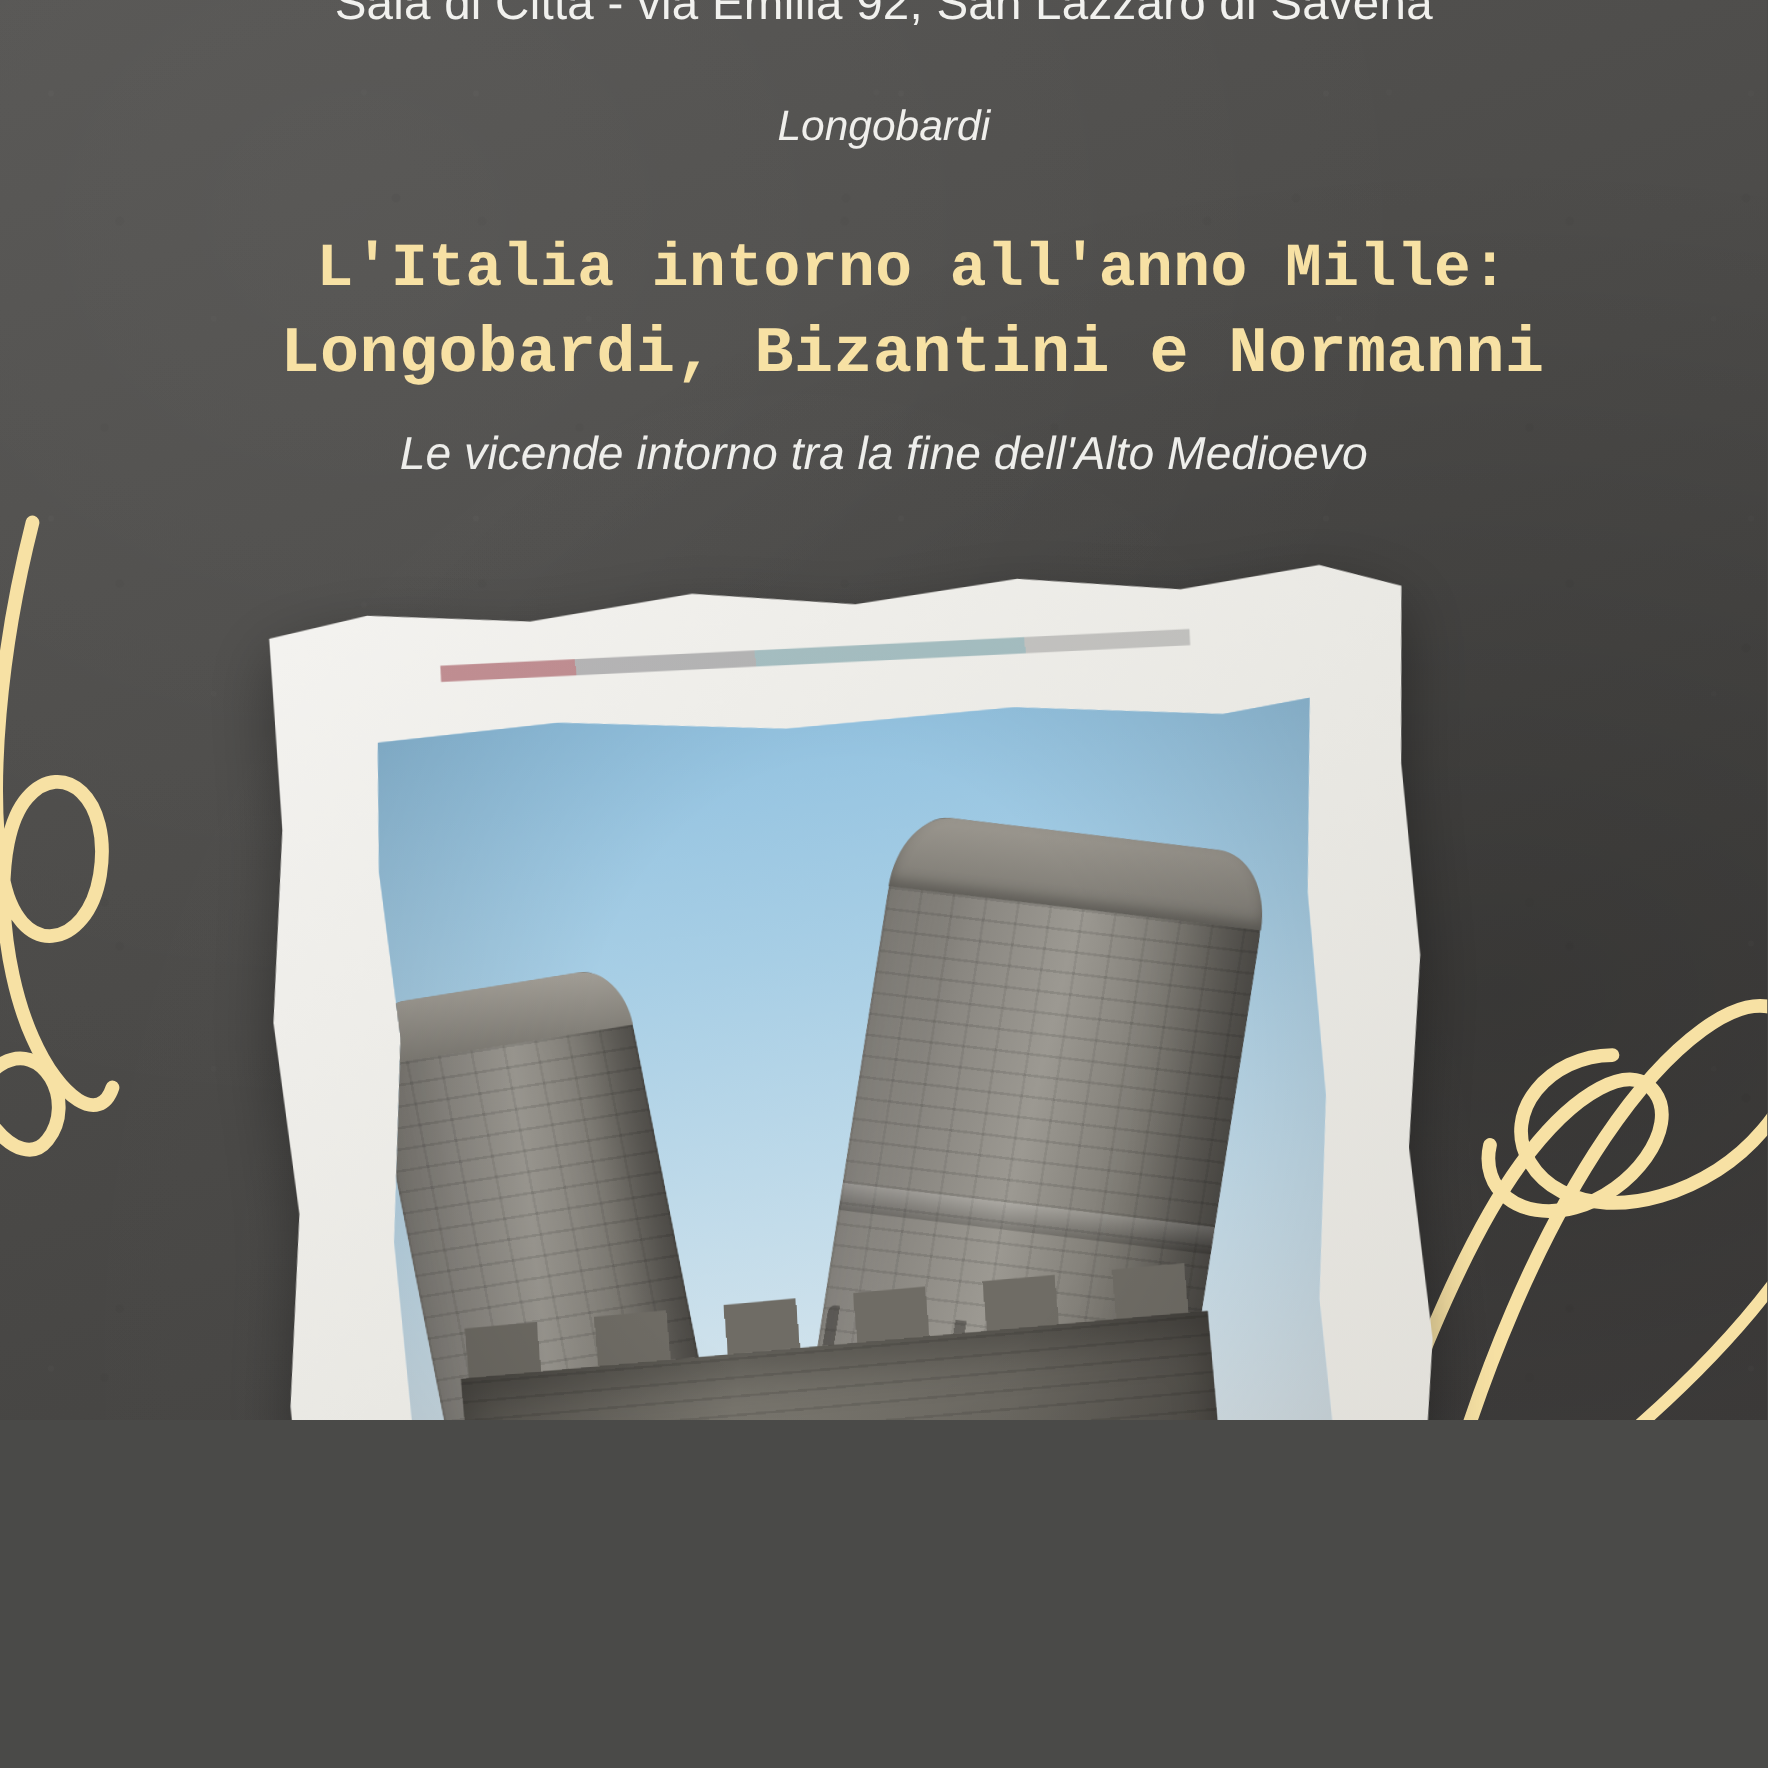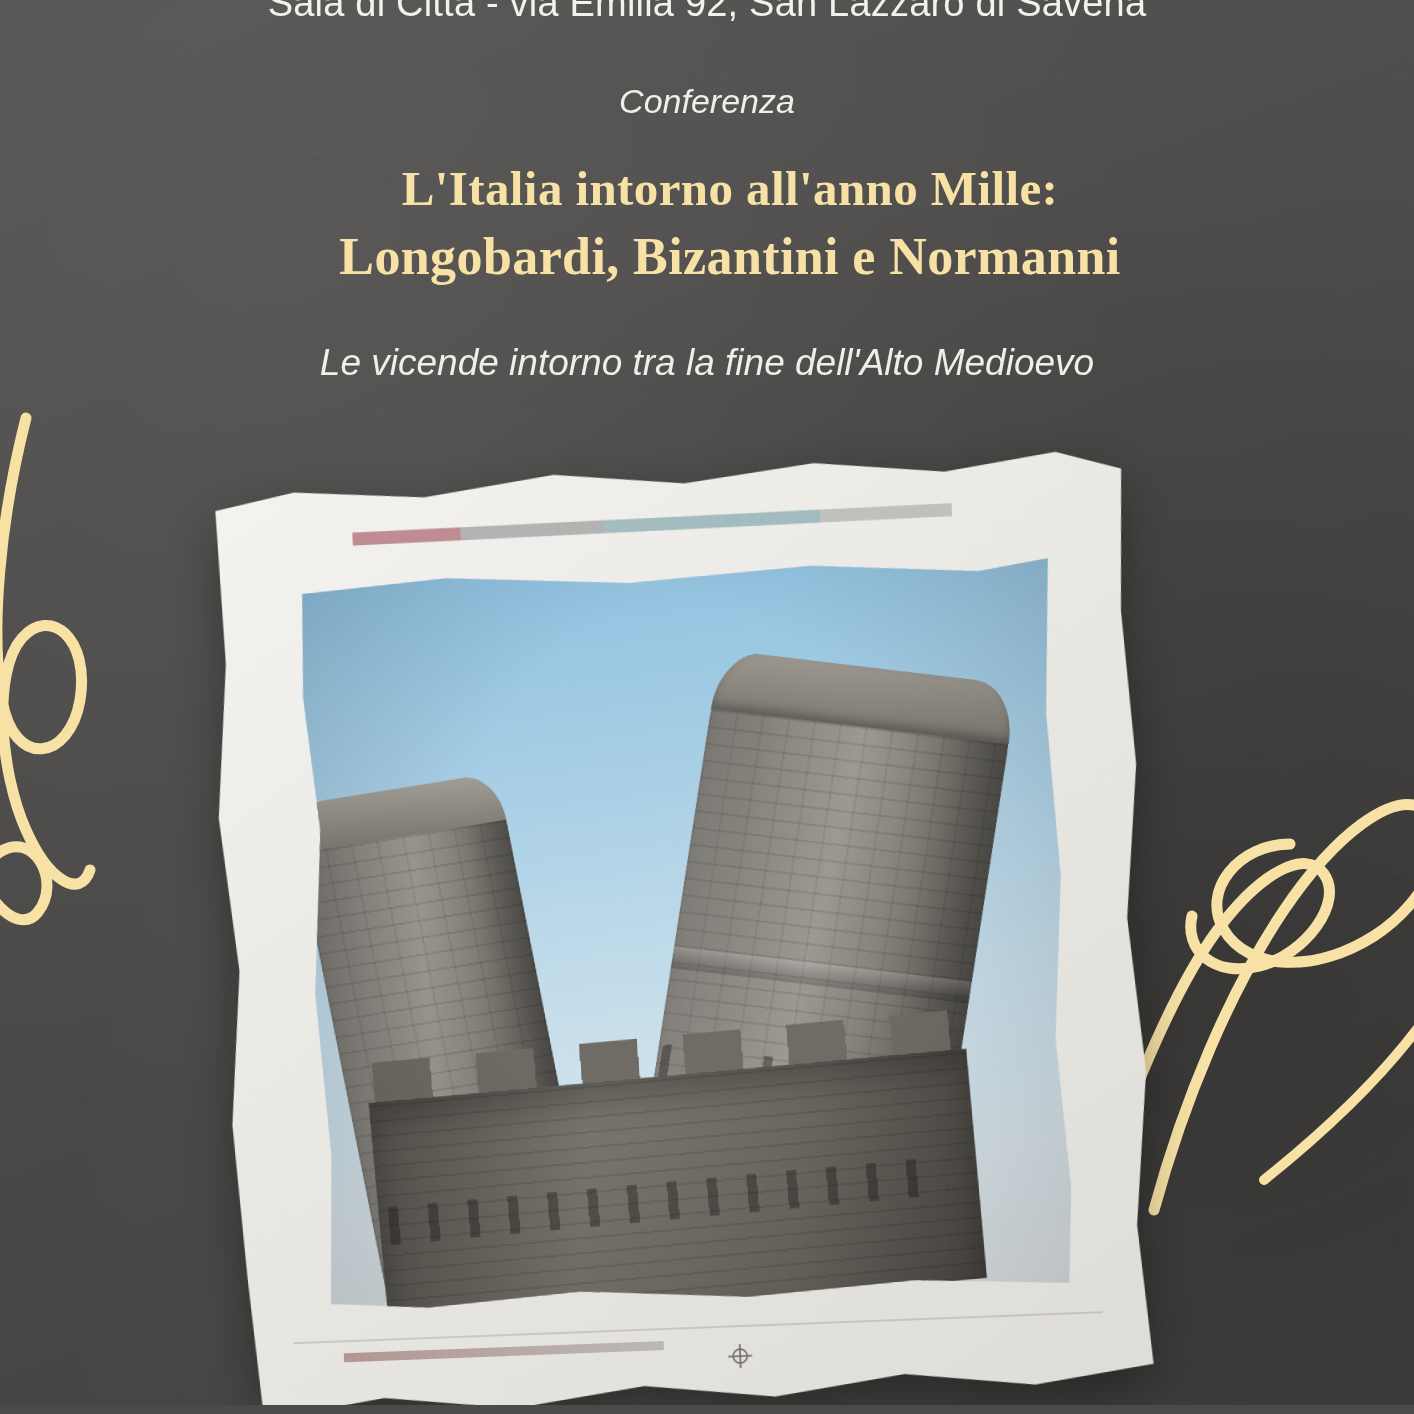"Sala di Città - via" #poster { height: 1405px -> 1136px }
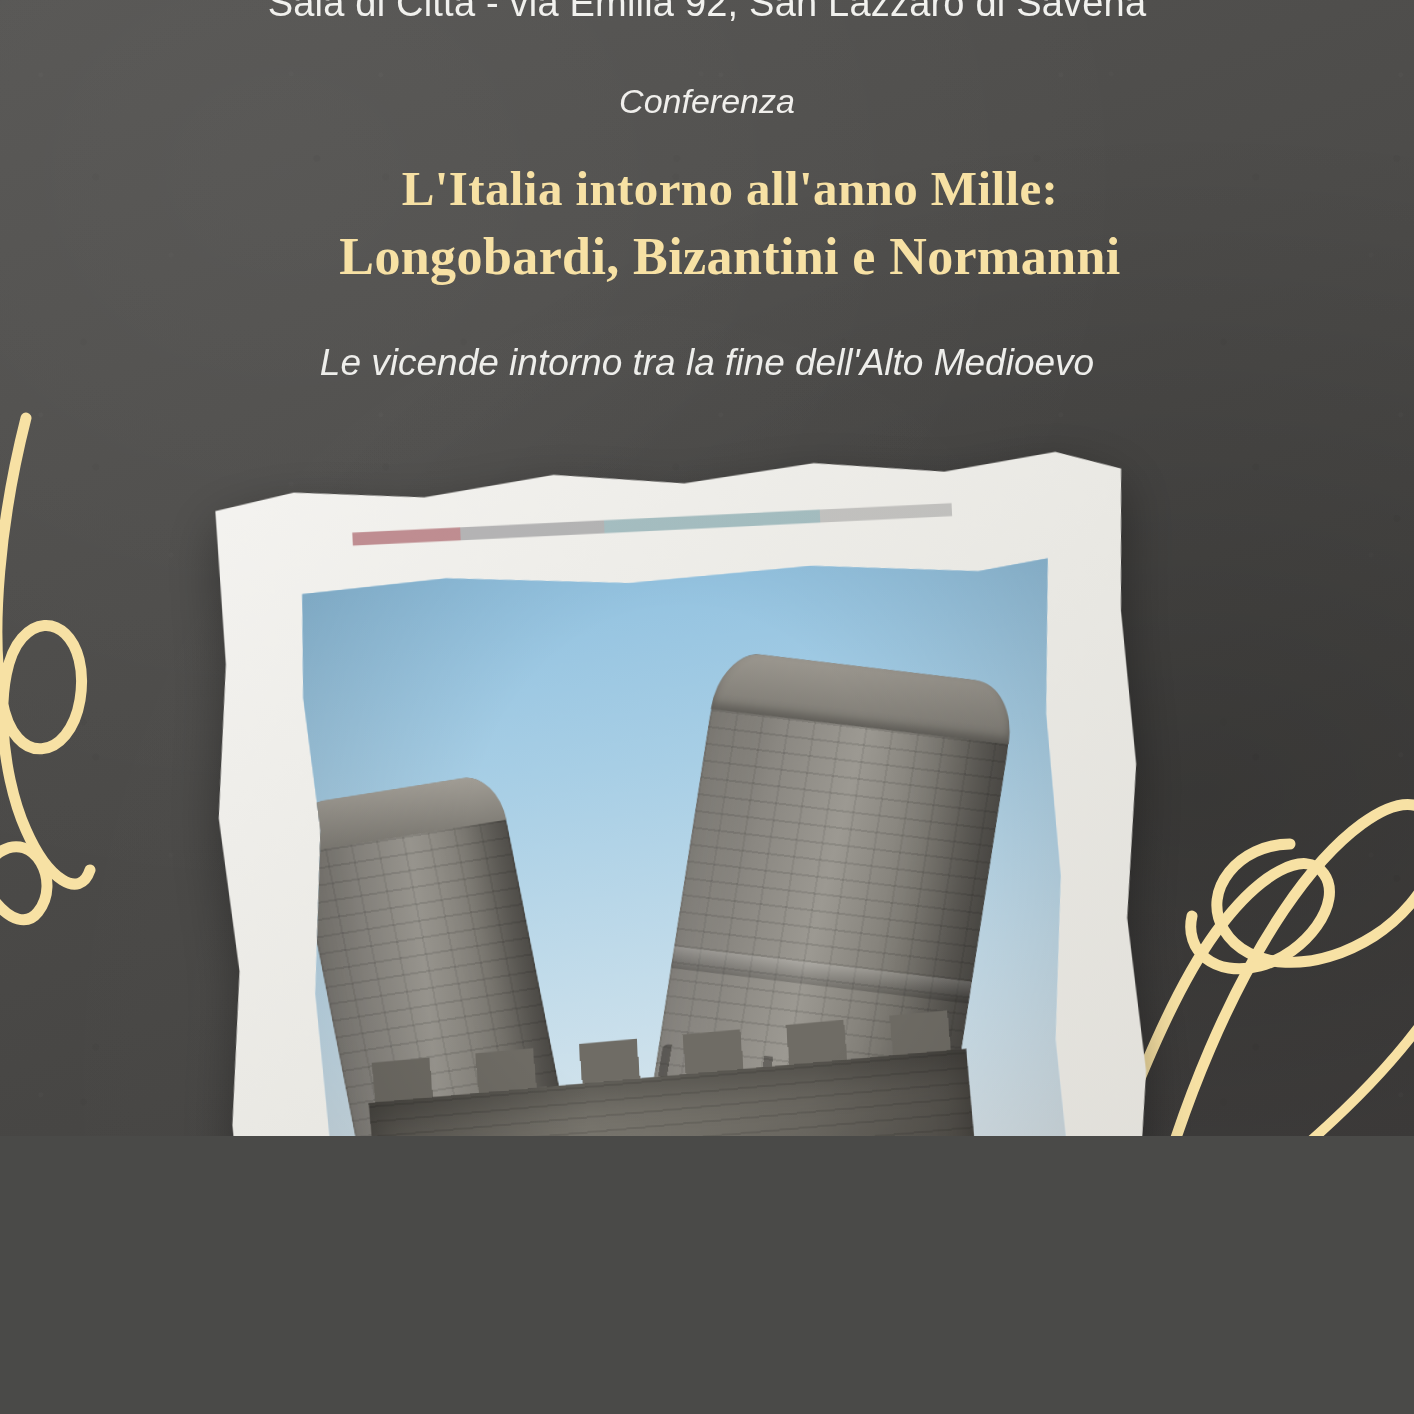"Conferenza" div.head { text: Conferenza -> Longobardi }
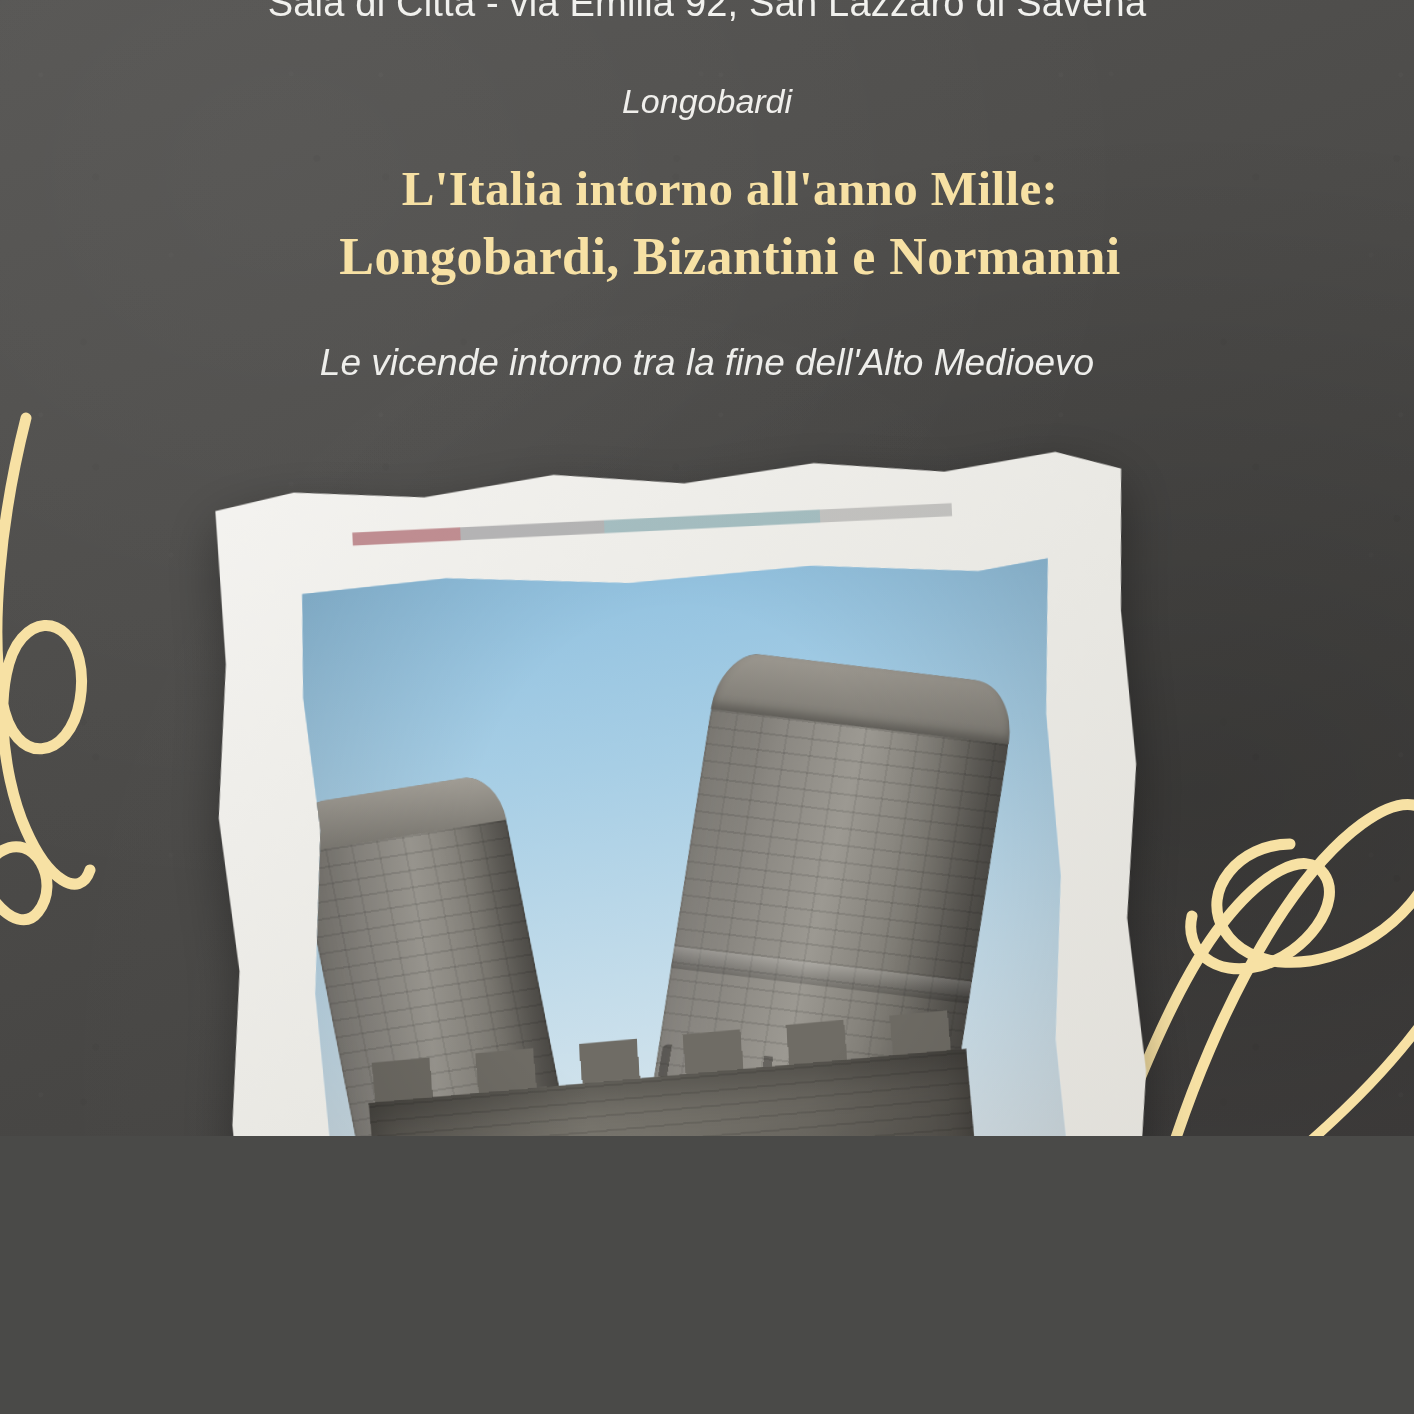"L'Italia intorno all'anno Mille:" #title { font-family: Liberation Serif, serif -> Liberation Mono, monospace; top: 159px -> 186px }
